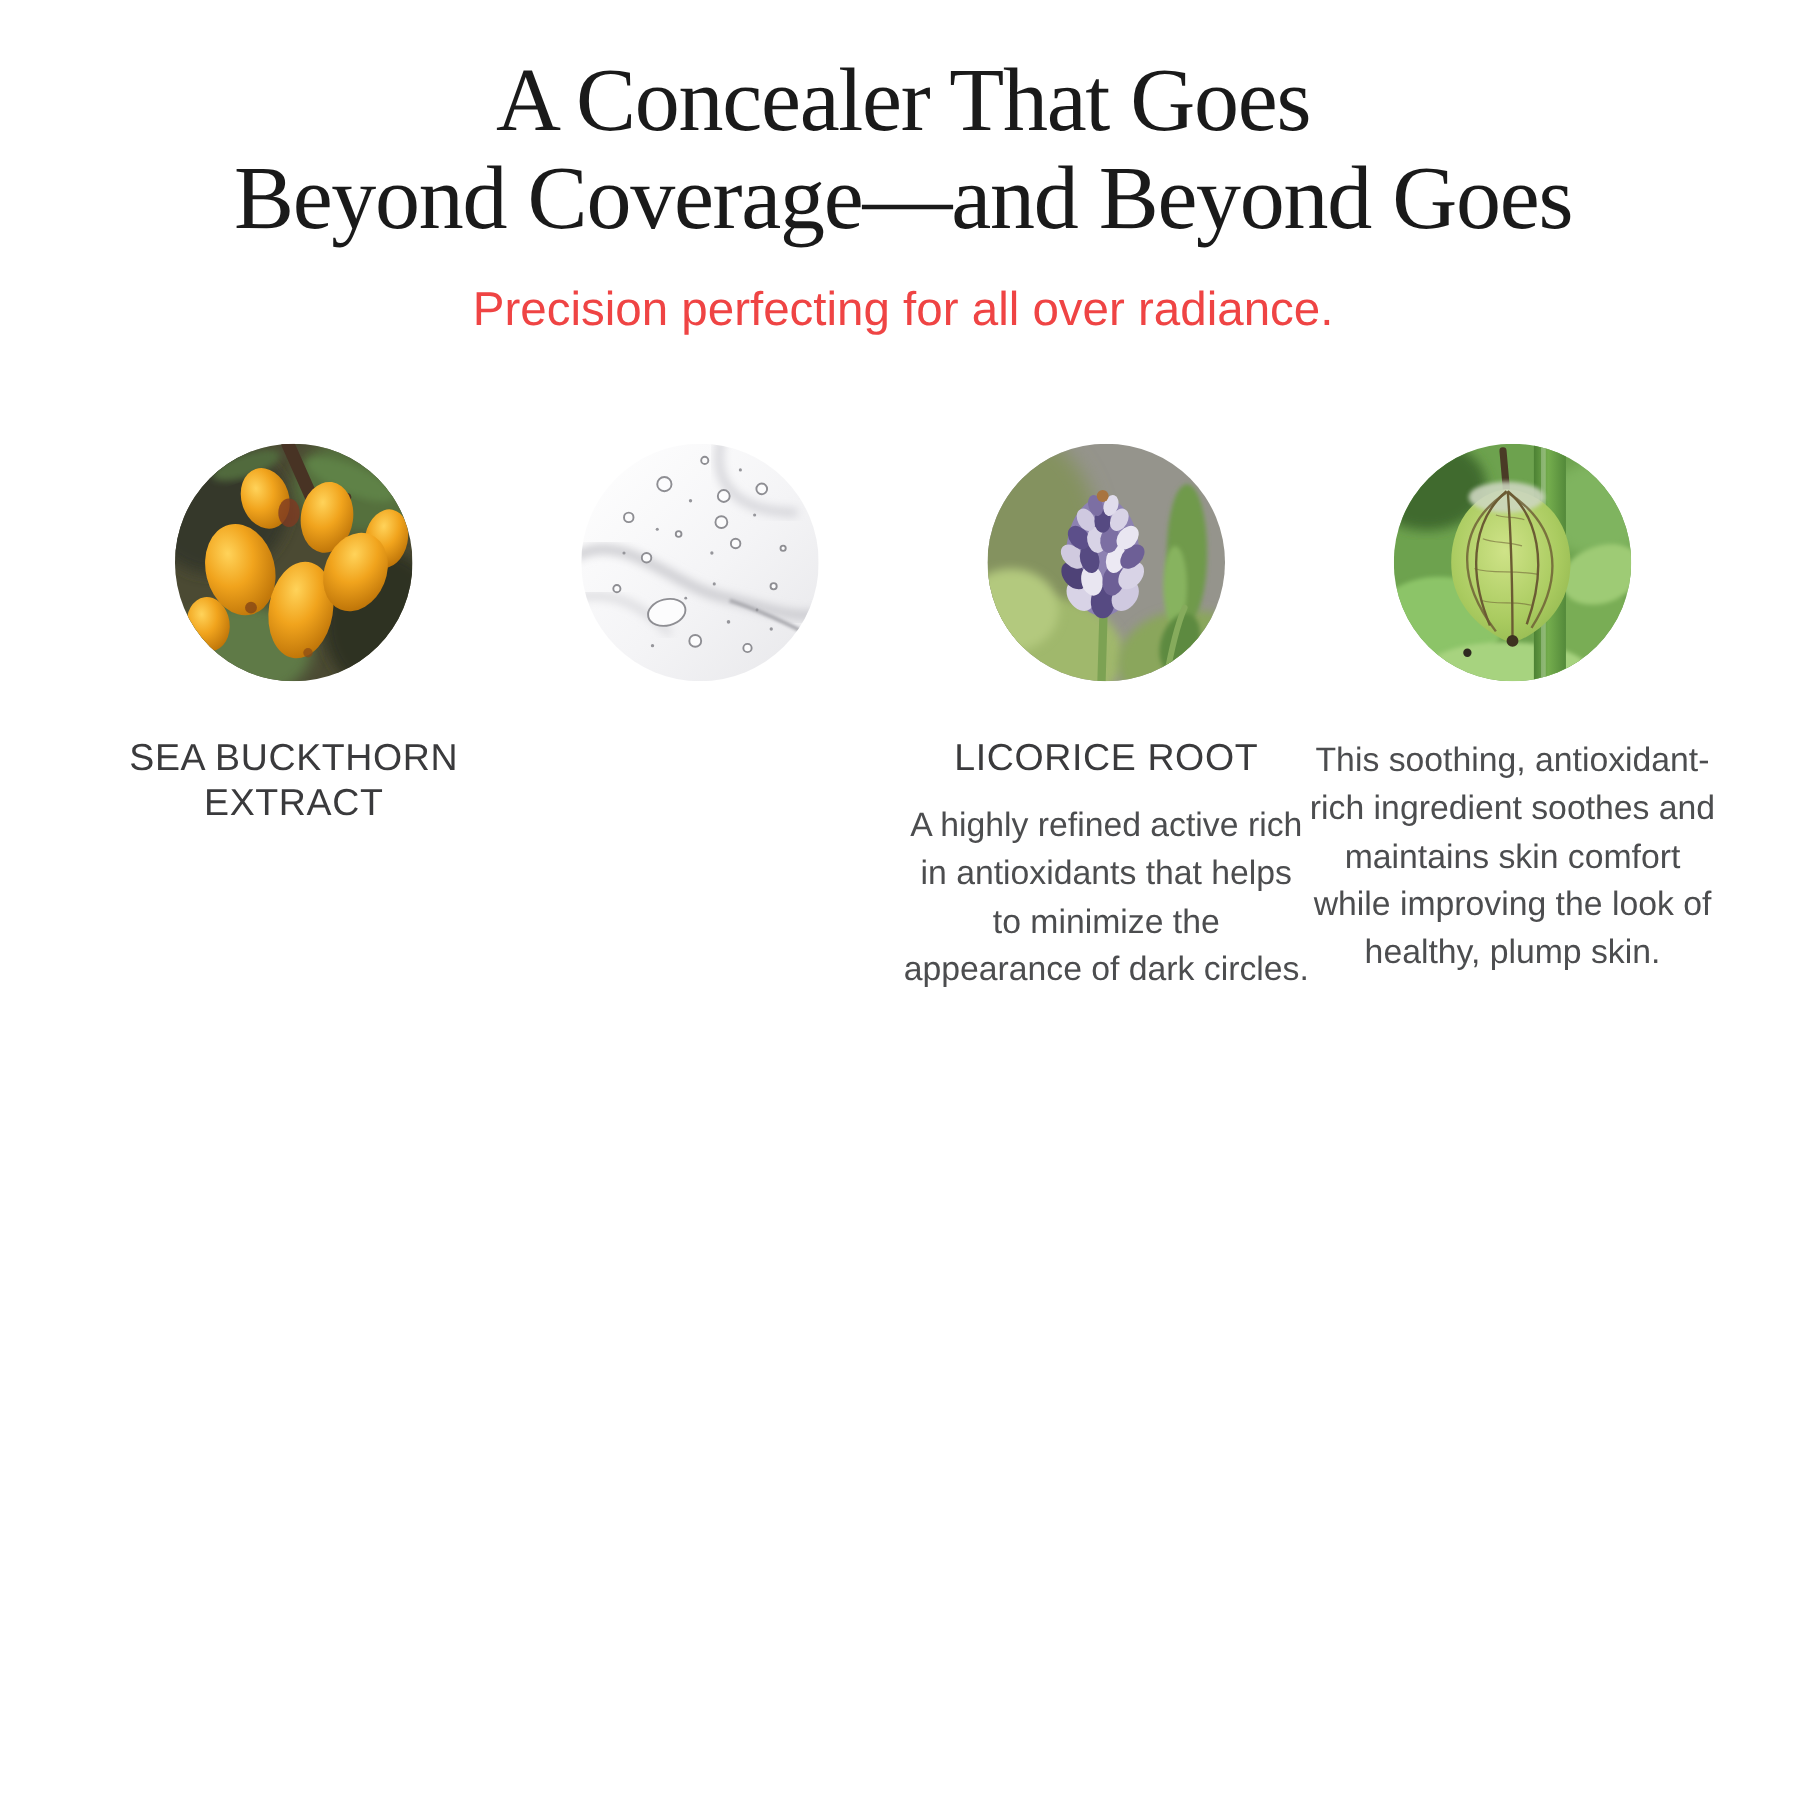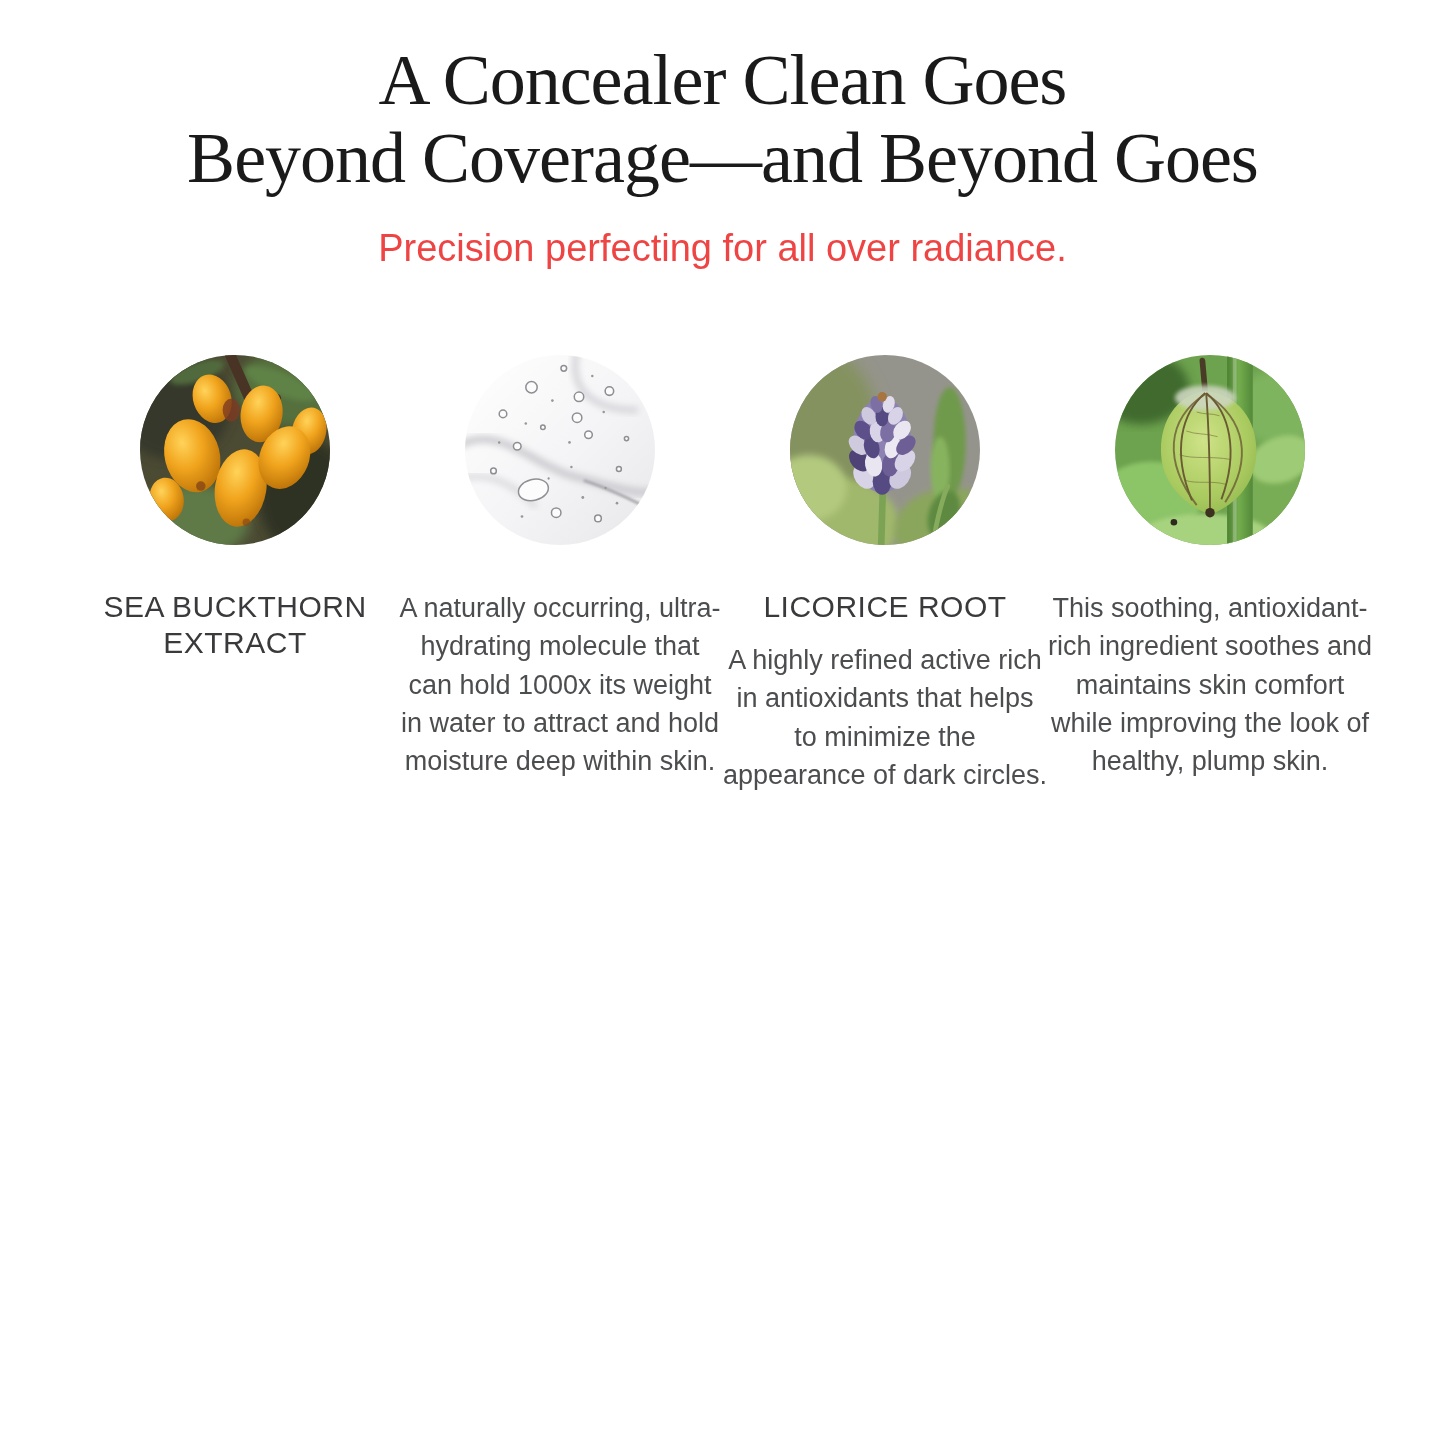"A Concealer Clean Goes" span { text: Clean -> That }
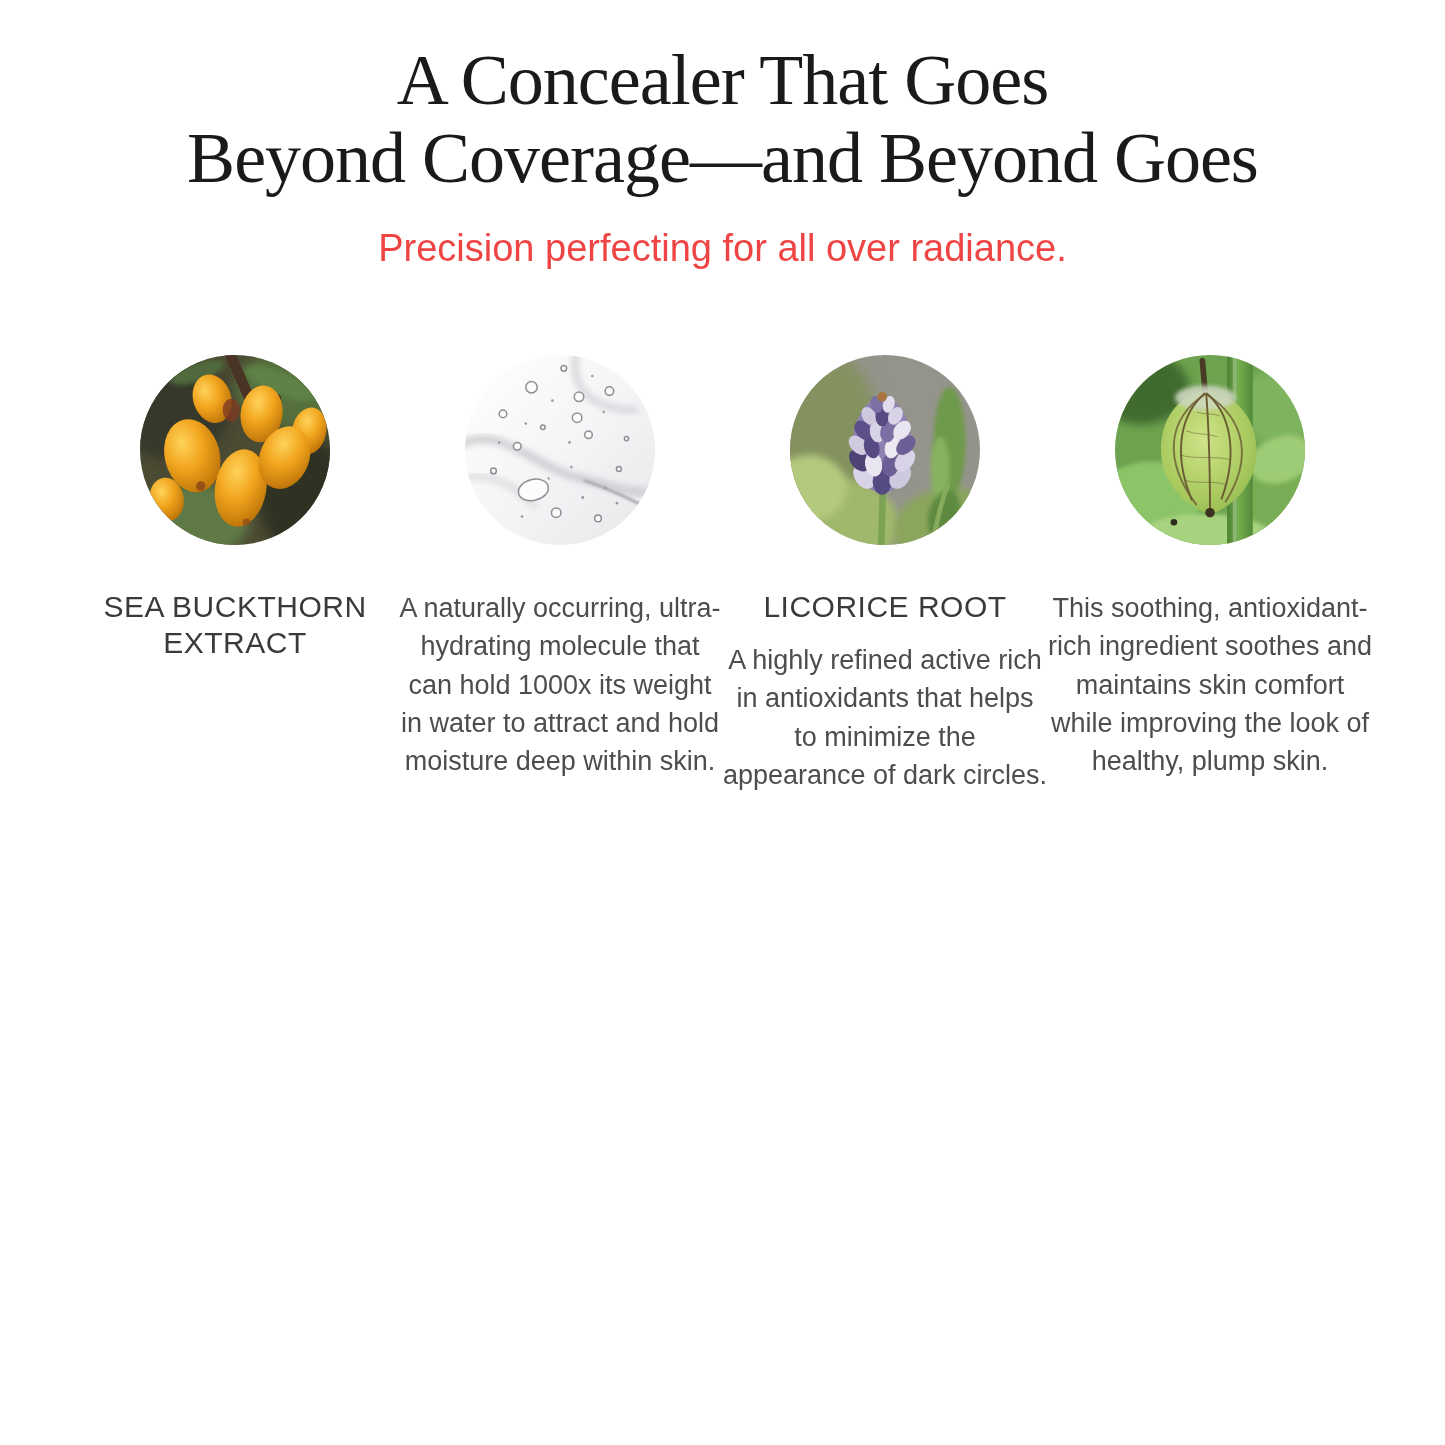"A naturally occurring, ultra-hydrating" p { html: <p>A naturally occurring, ultra-hydrating molecule that can hold 1000x its weight in water to attract and hold moisture deep within skin.</p> -> none }
